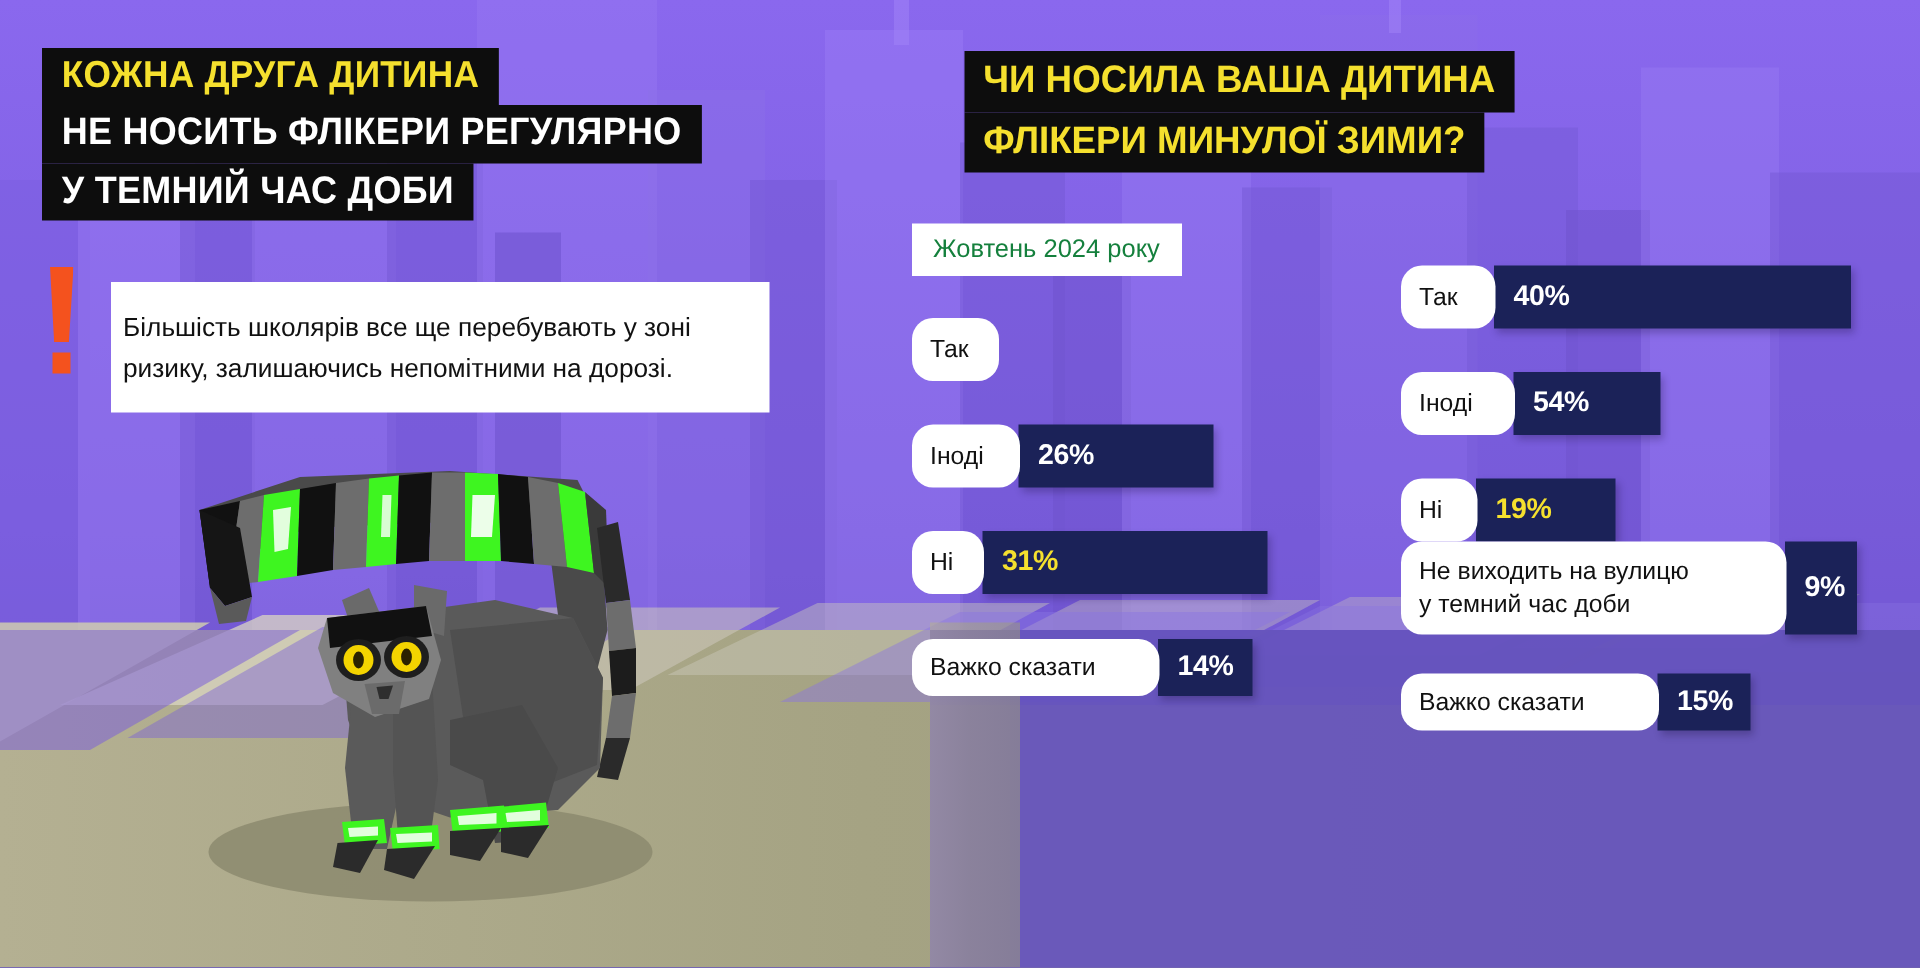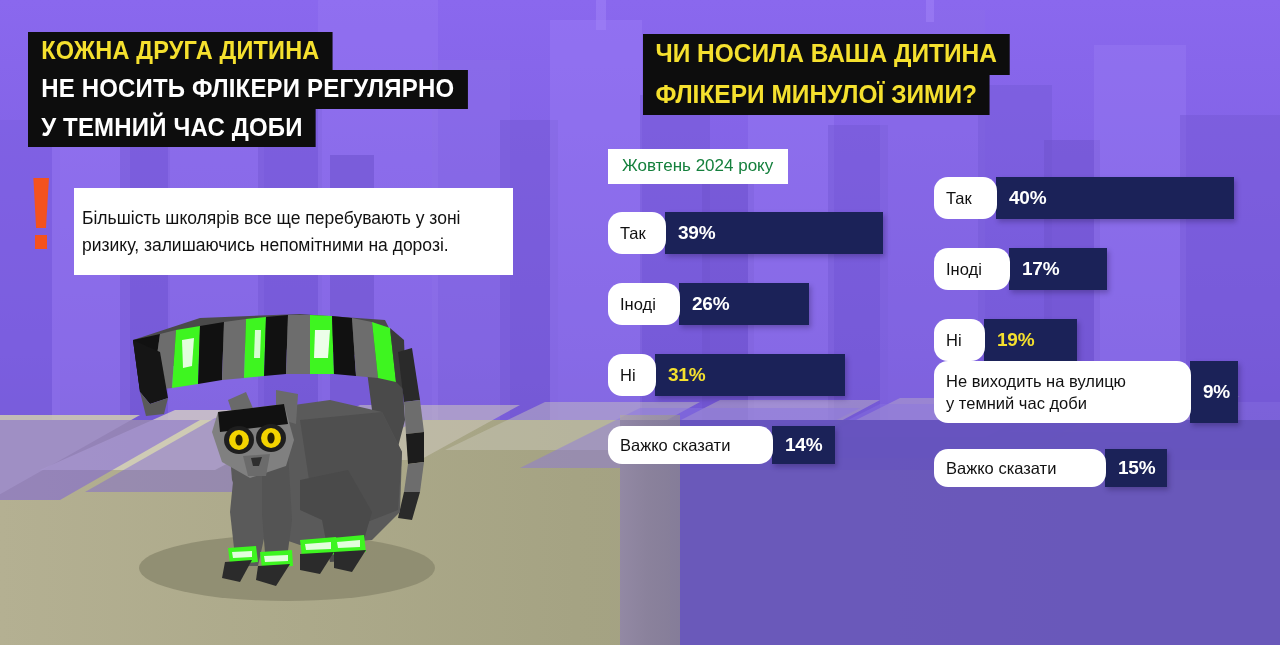"39%" div.row-bar { html: <div> <span>39%</span> </div> -> none }
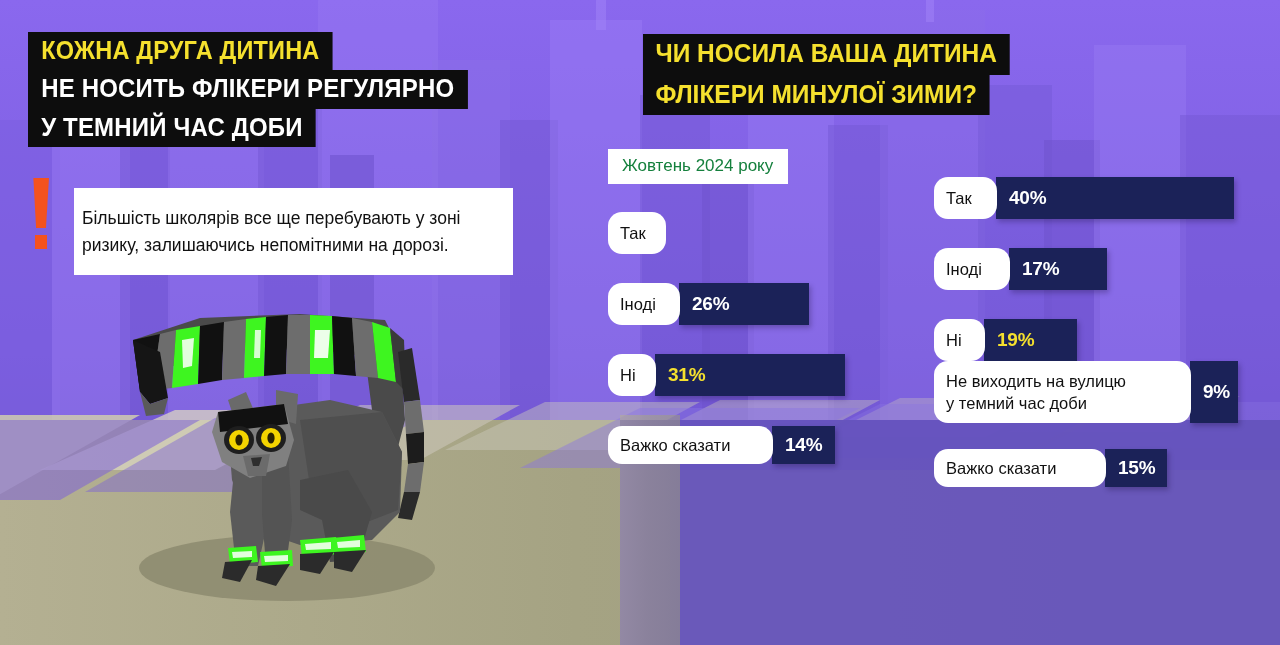"17%" span.val { text: 17% -> 54% }
